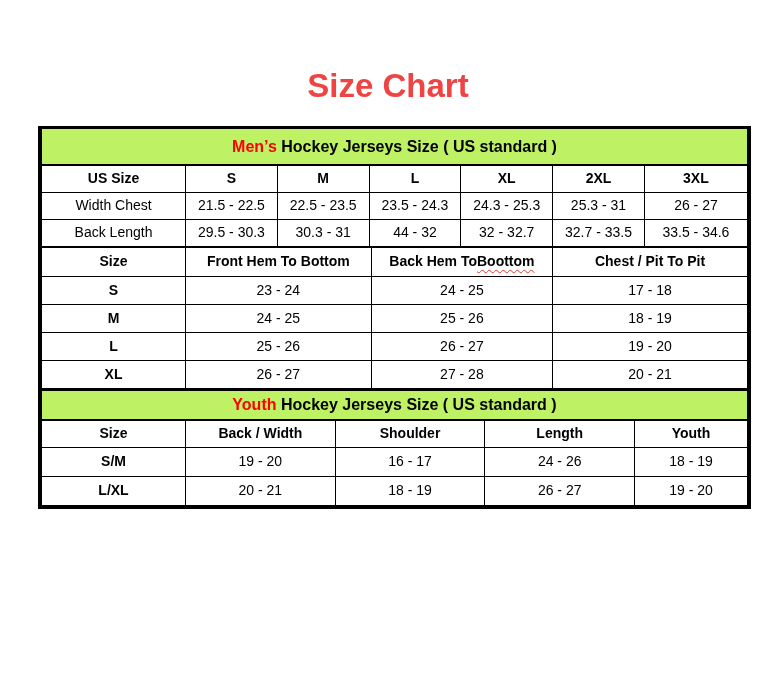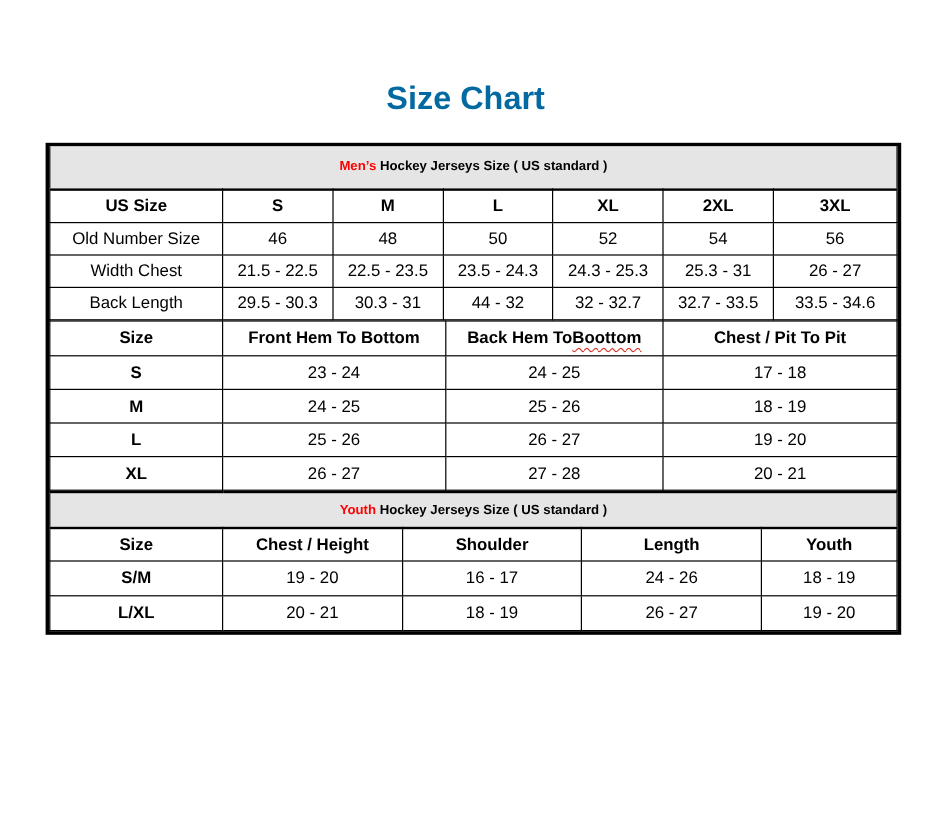"Size Chart" .page-title { color: #0369a1 -> #ef4444; font-size: 27px -> 33px }
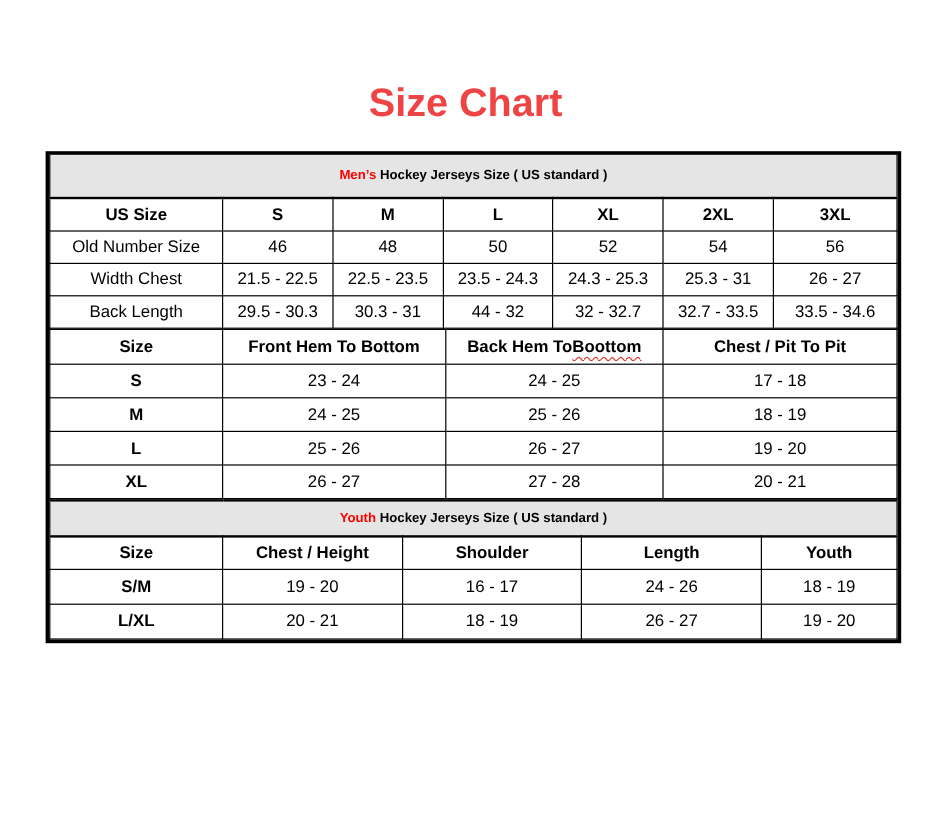"Men’s Hockey Jerseys Size (" tr.banner td { background: #e5e5e5 -> #bef264; font-size: 11px -> 16px }
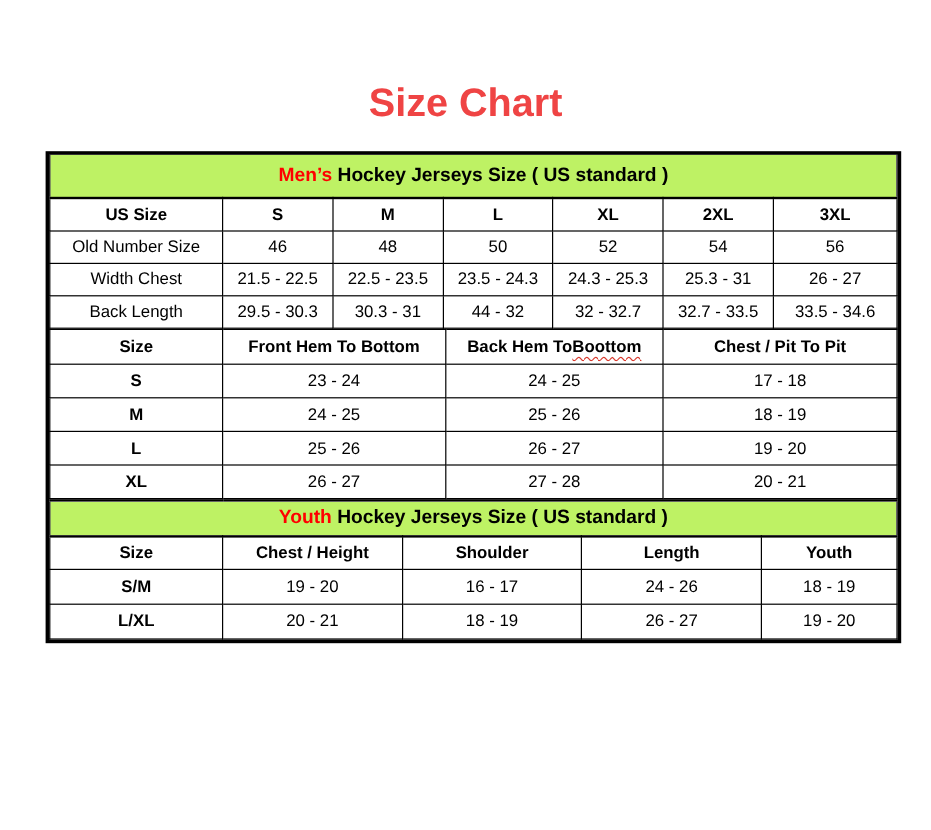"Old Number Size" tr { html: <tr> <td>Old Number Size</td> <td>46</td> <td>48</td> <td>50</td> <td>52</td> <td>54</td> <td>56</td> </tr> -> none }
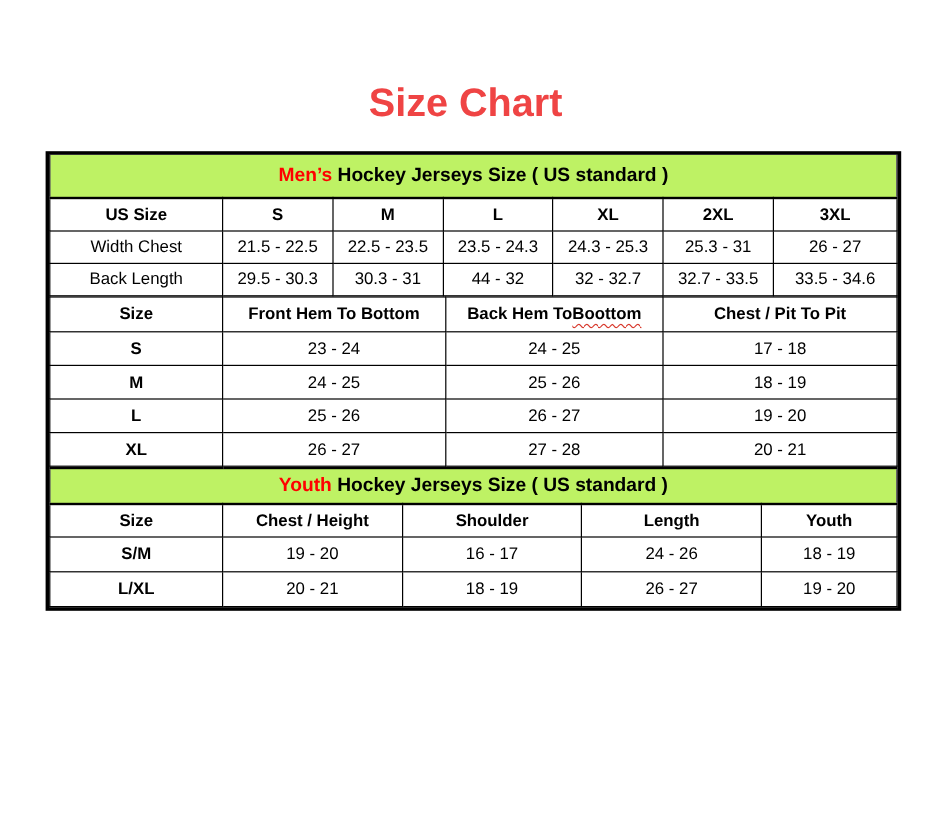"Chest / Height" th { text: Chest / Height -> Back / Width }
